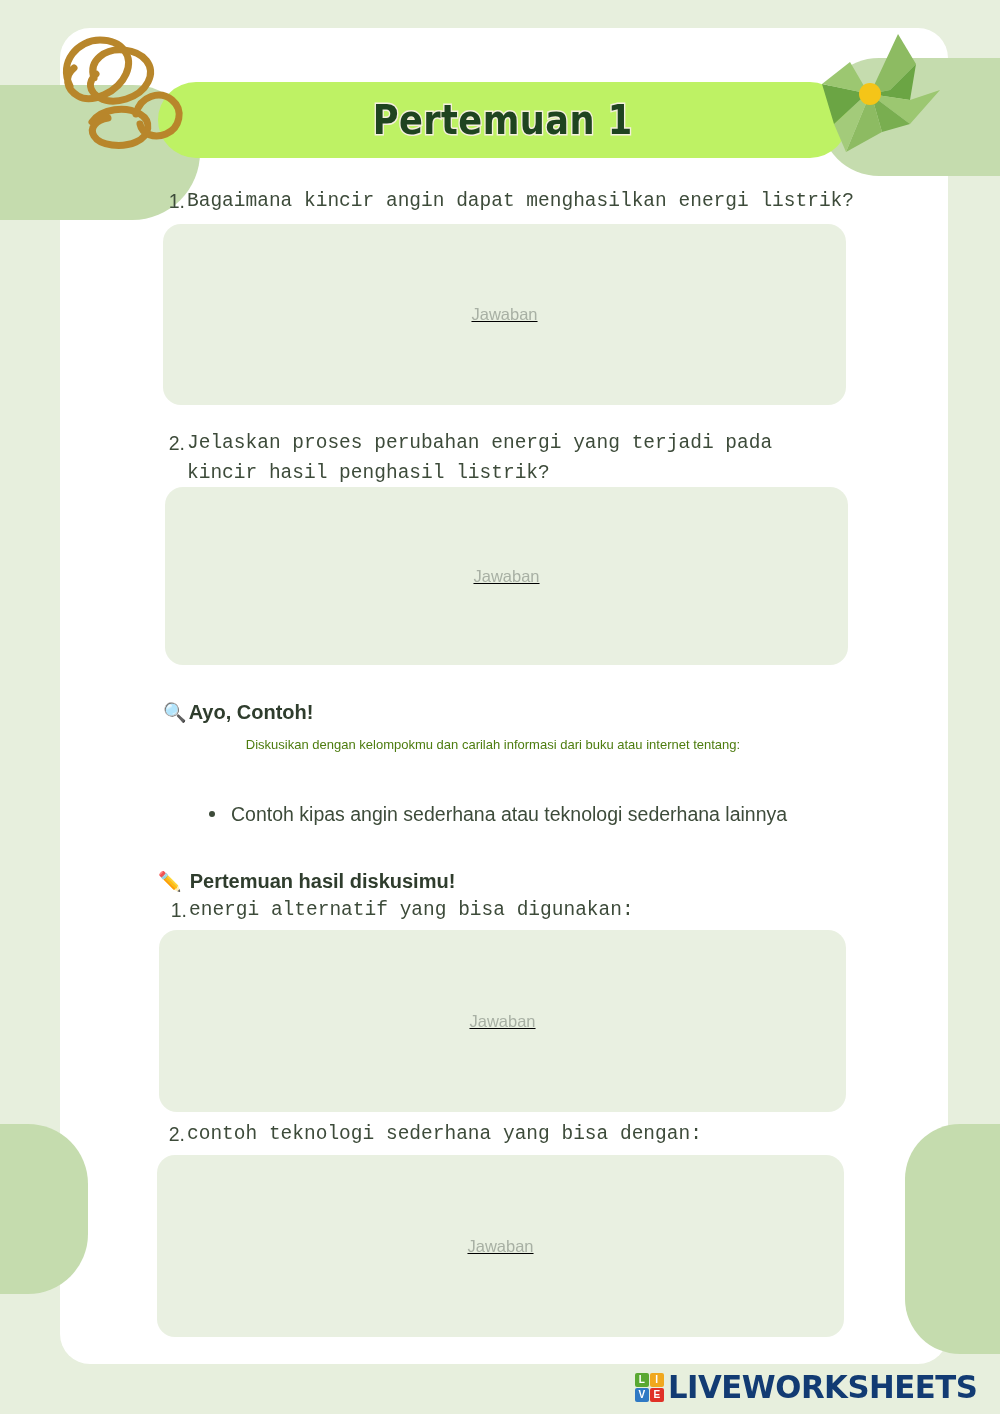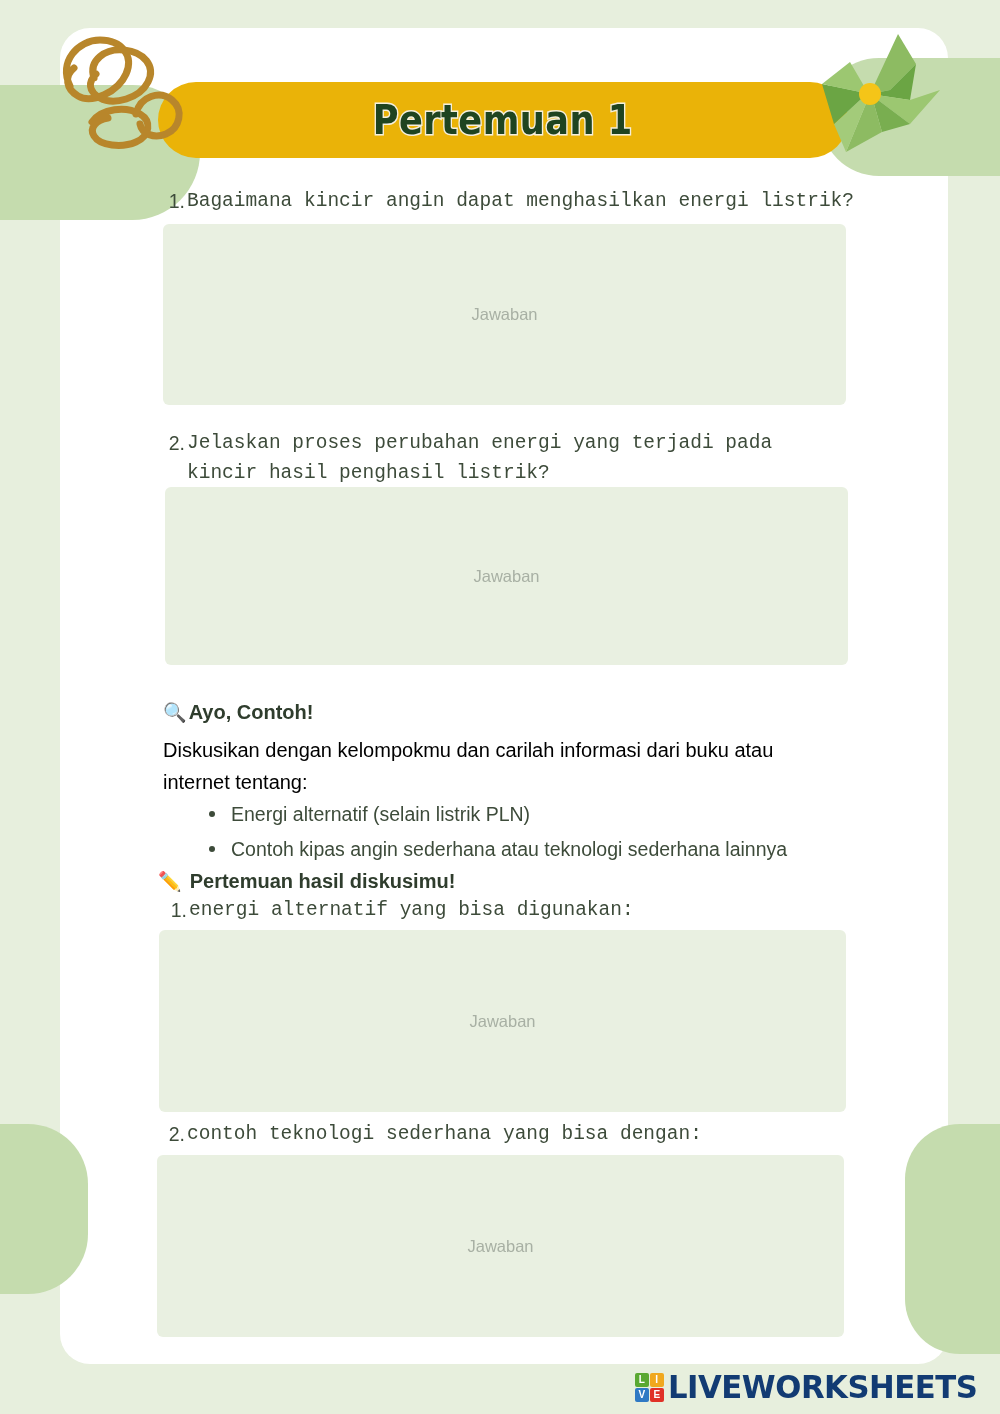"Pertemuan 1" #title-banner { background: #eab308 -> #bef264 }
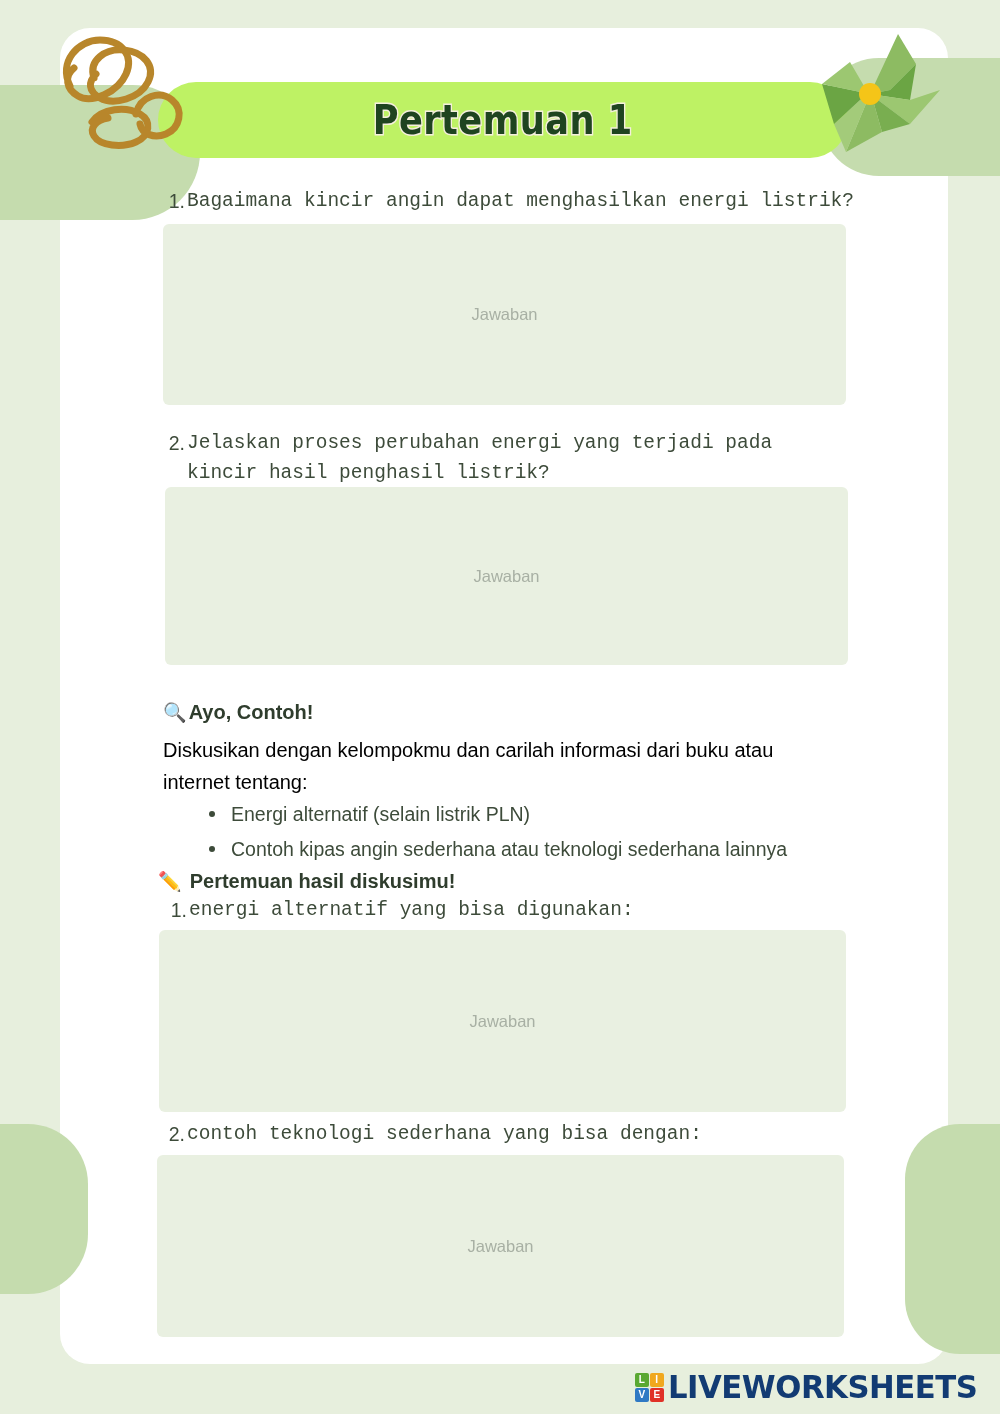"Jawaban" .answer-box { border-radius: 6px -> 18px; text-decoration: none -> underline }
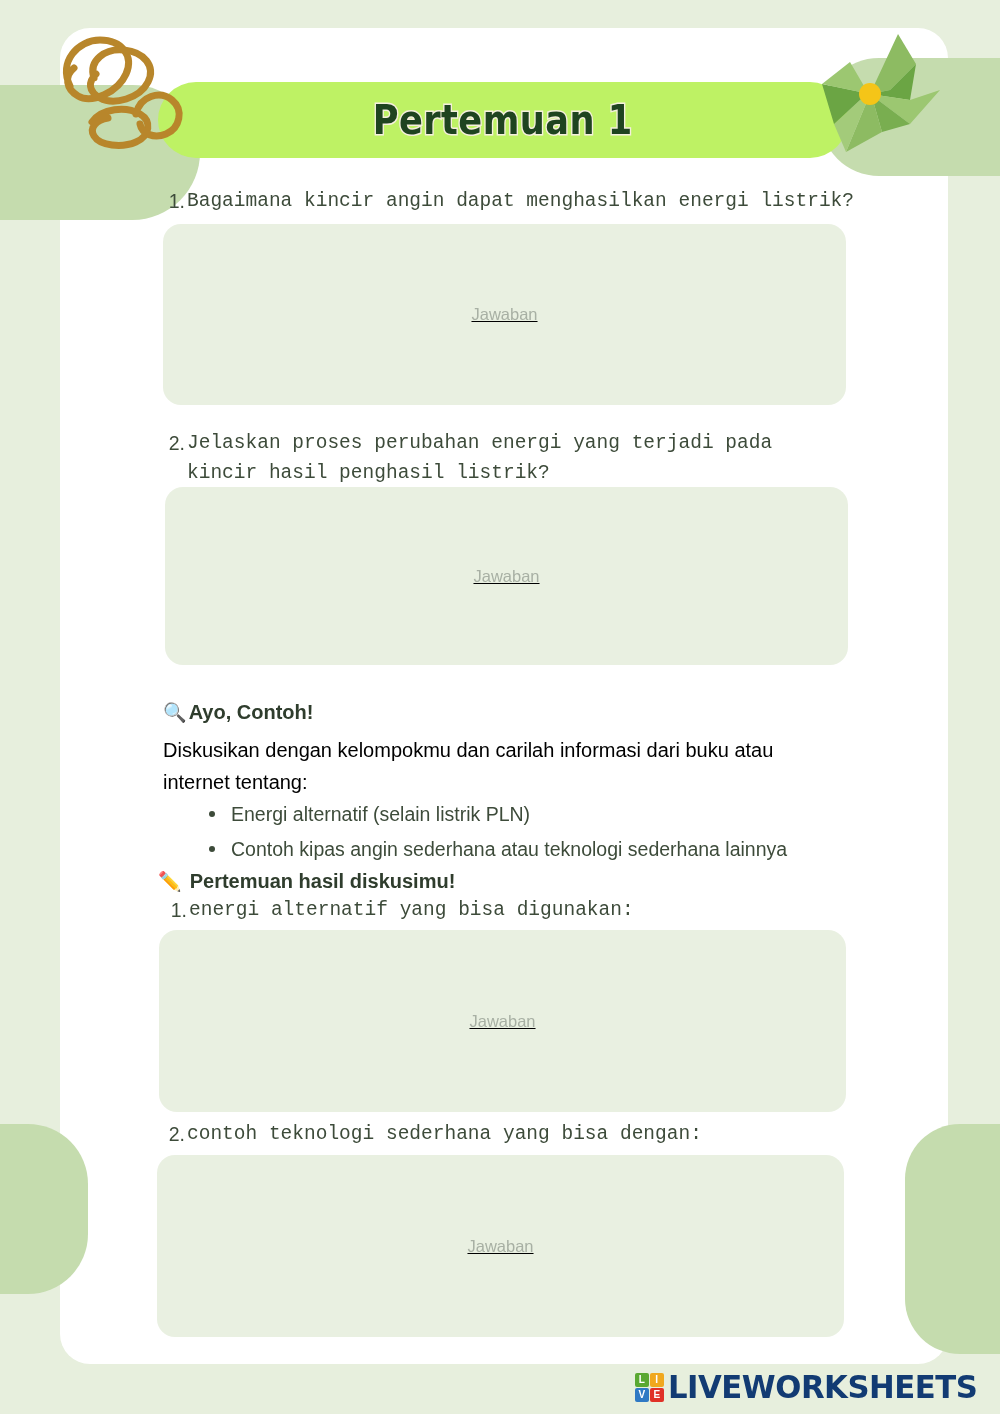"Diskusikan dengan kelompokmu dan carilah" .para { color: #000000 -> #4d7c0f; font-size: 20px -> 13px; text-align: none -> center }
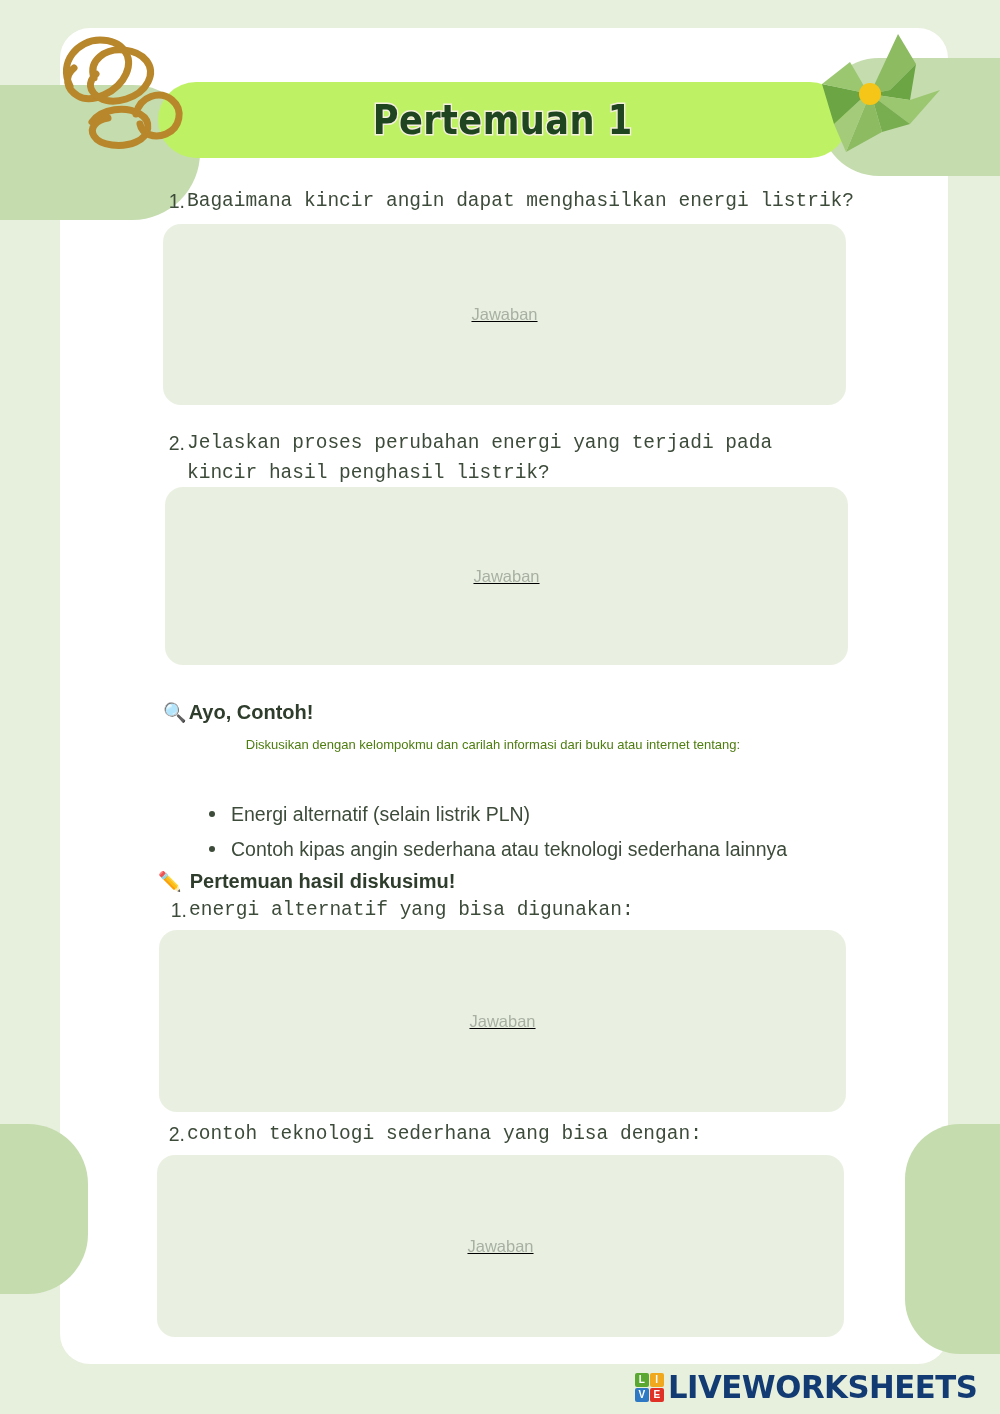"Energi alternatif (selain listrik PLN)" li { html: <li>Energi alternatif (selain listrik PLN)</li> -> none }
